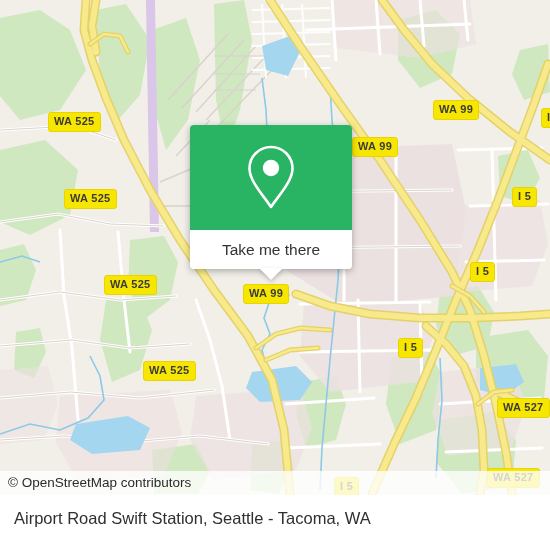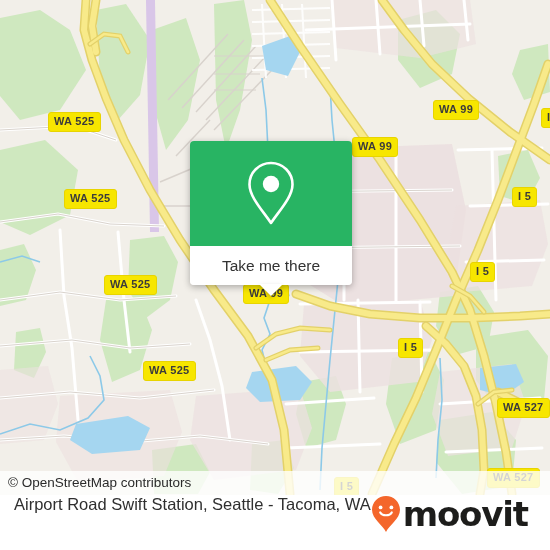"Take me there" #popup { top: 141px -> 125px }
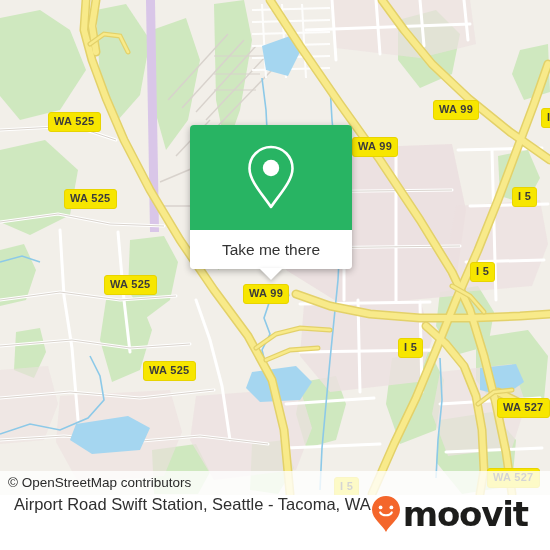"Airport Road Swift Station, Seattle" #footer { align-items: flex-start -> center }
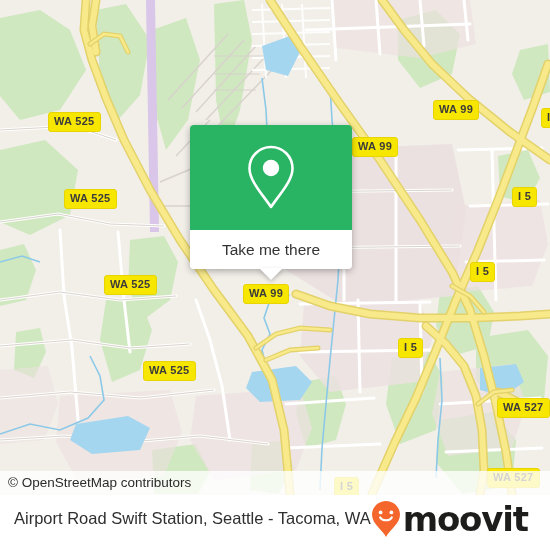"moovit" div { html: <div> <svg> <path></path> <circle></circle> <circle></circle> <path></path> </svg> <span>moovit</span> </div> -> none }
